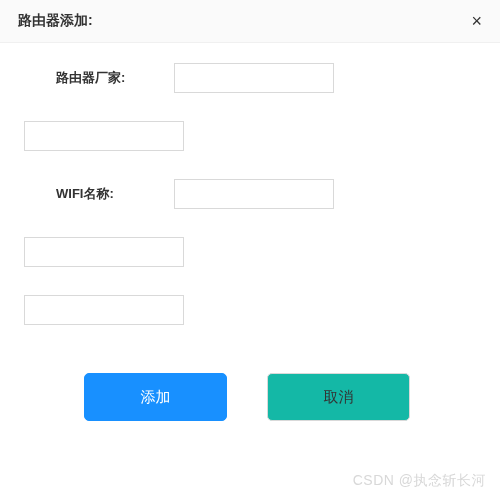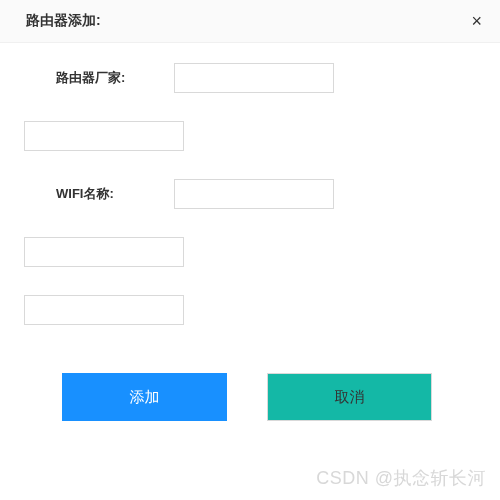"路由器添加:" .dialog-header { padding: 12px 18px 12px 26px -> 12px 18px 12px 18px }
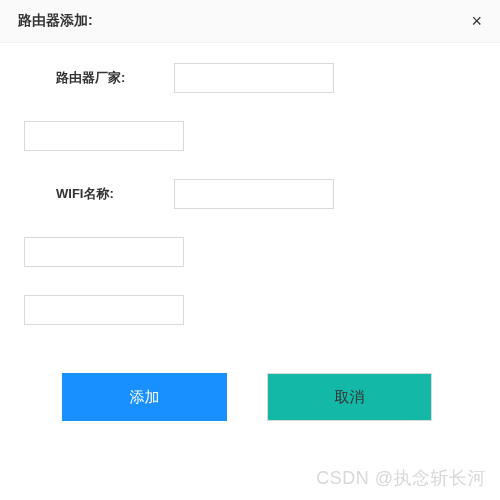"添加" .btn { border-radius: 0 -> 5px; width: 165px -> 143px }
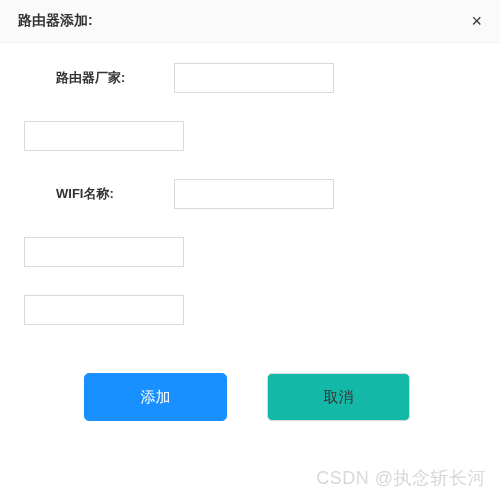"CSDN @执念斩长河" .watermark { font-size: 18px -> 14px }
